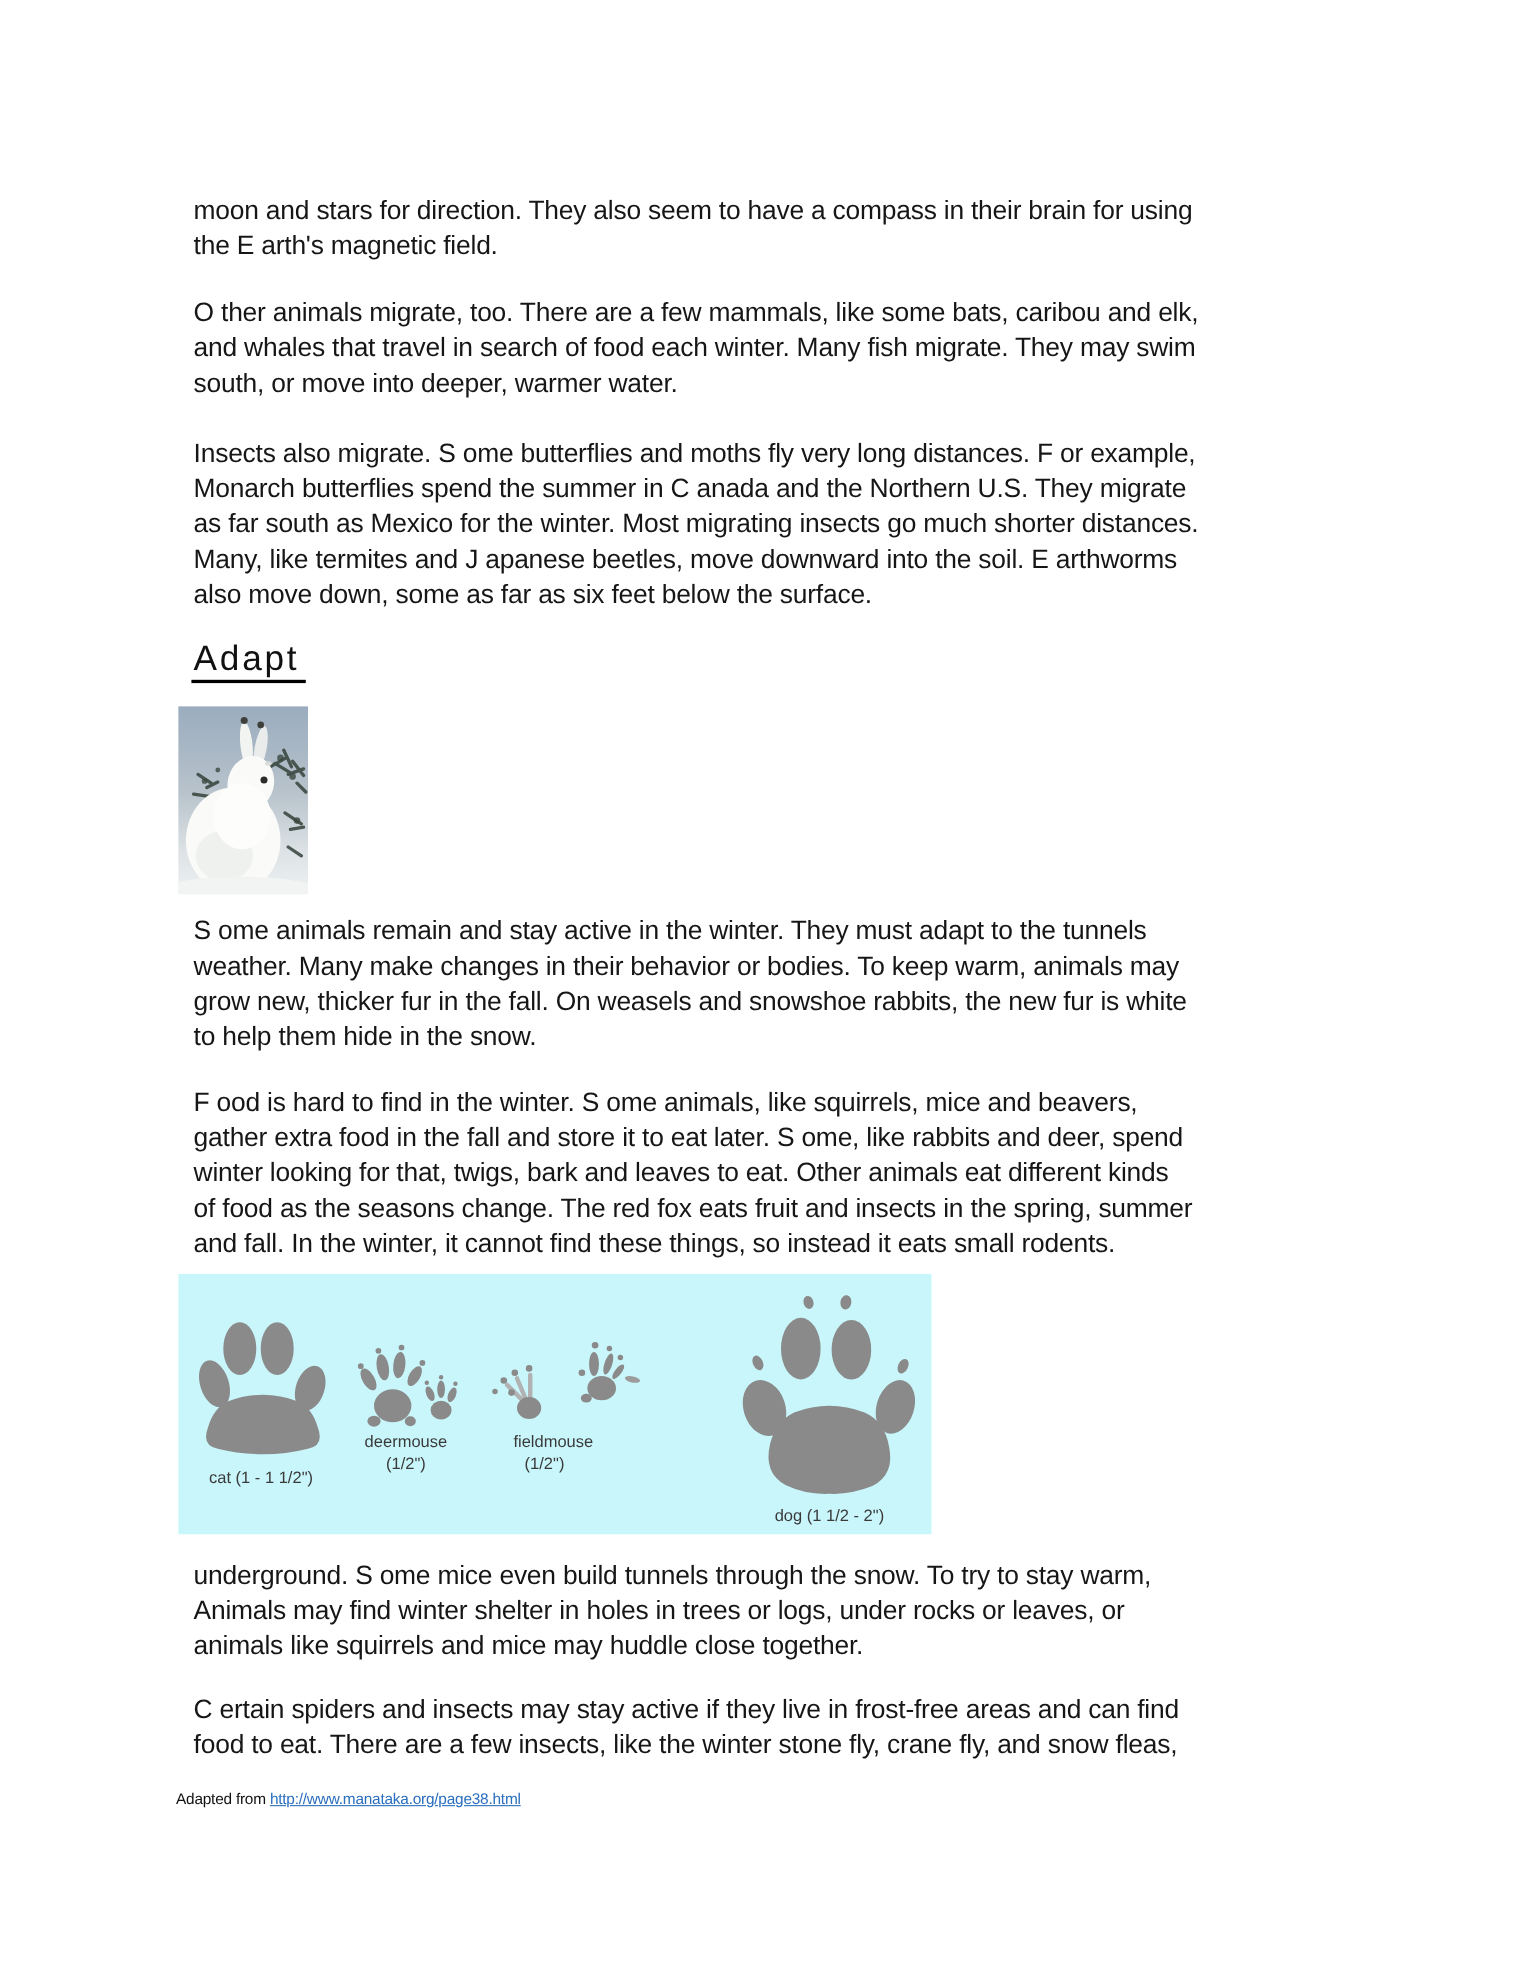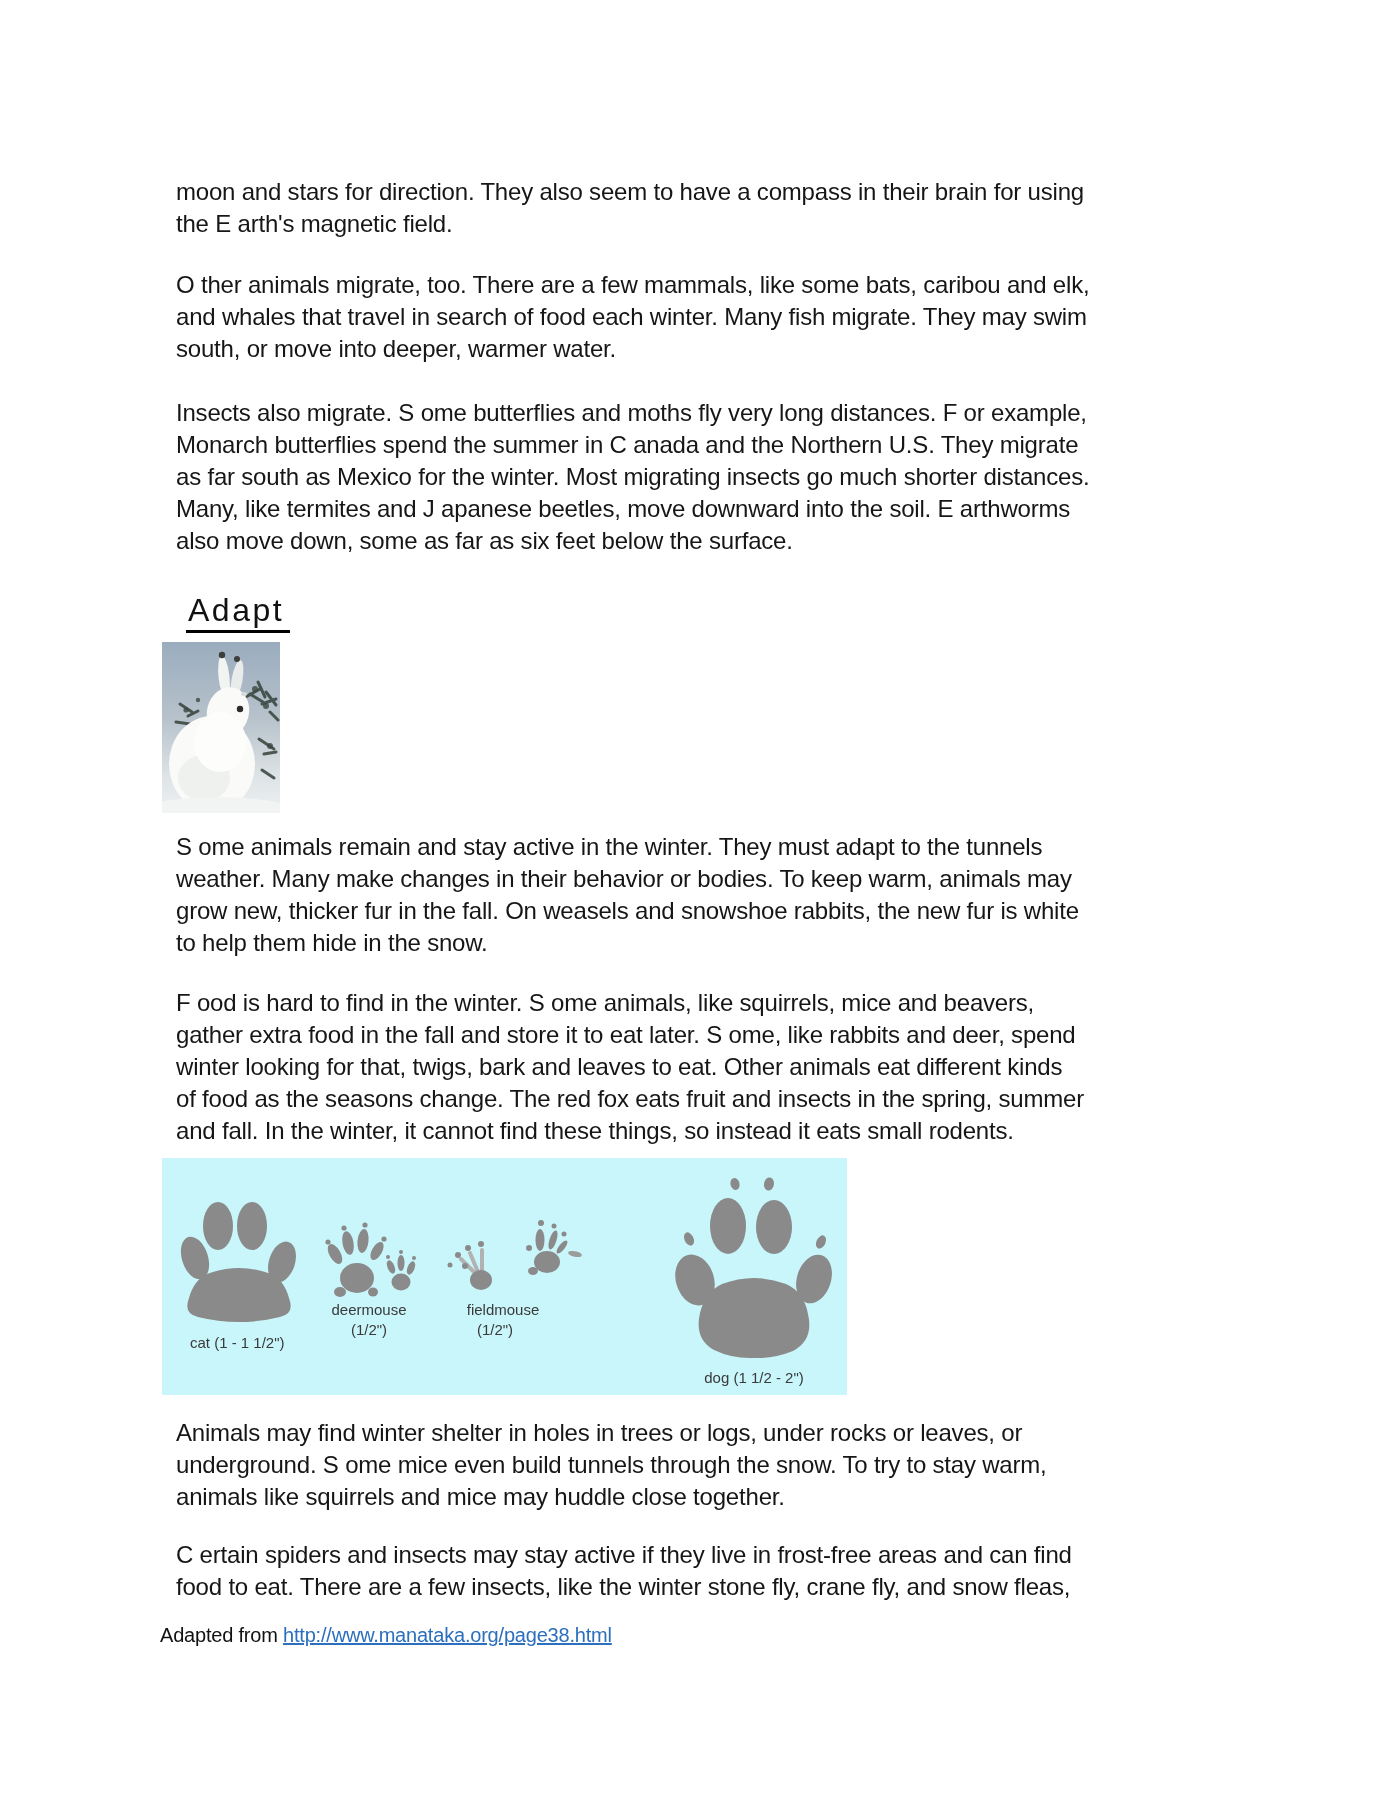"Adapt" .heading { margin: 12px -> 0 }
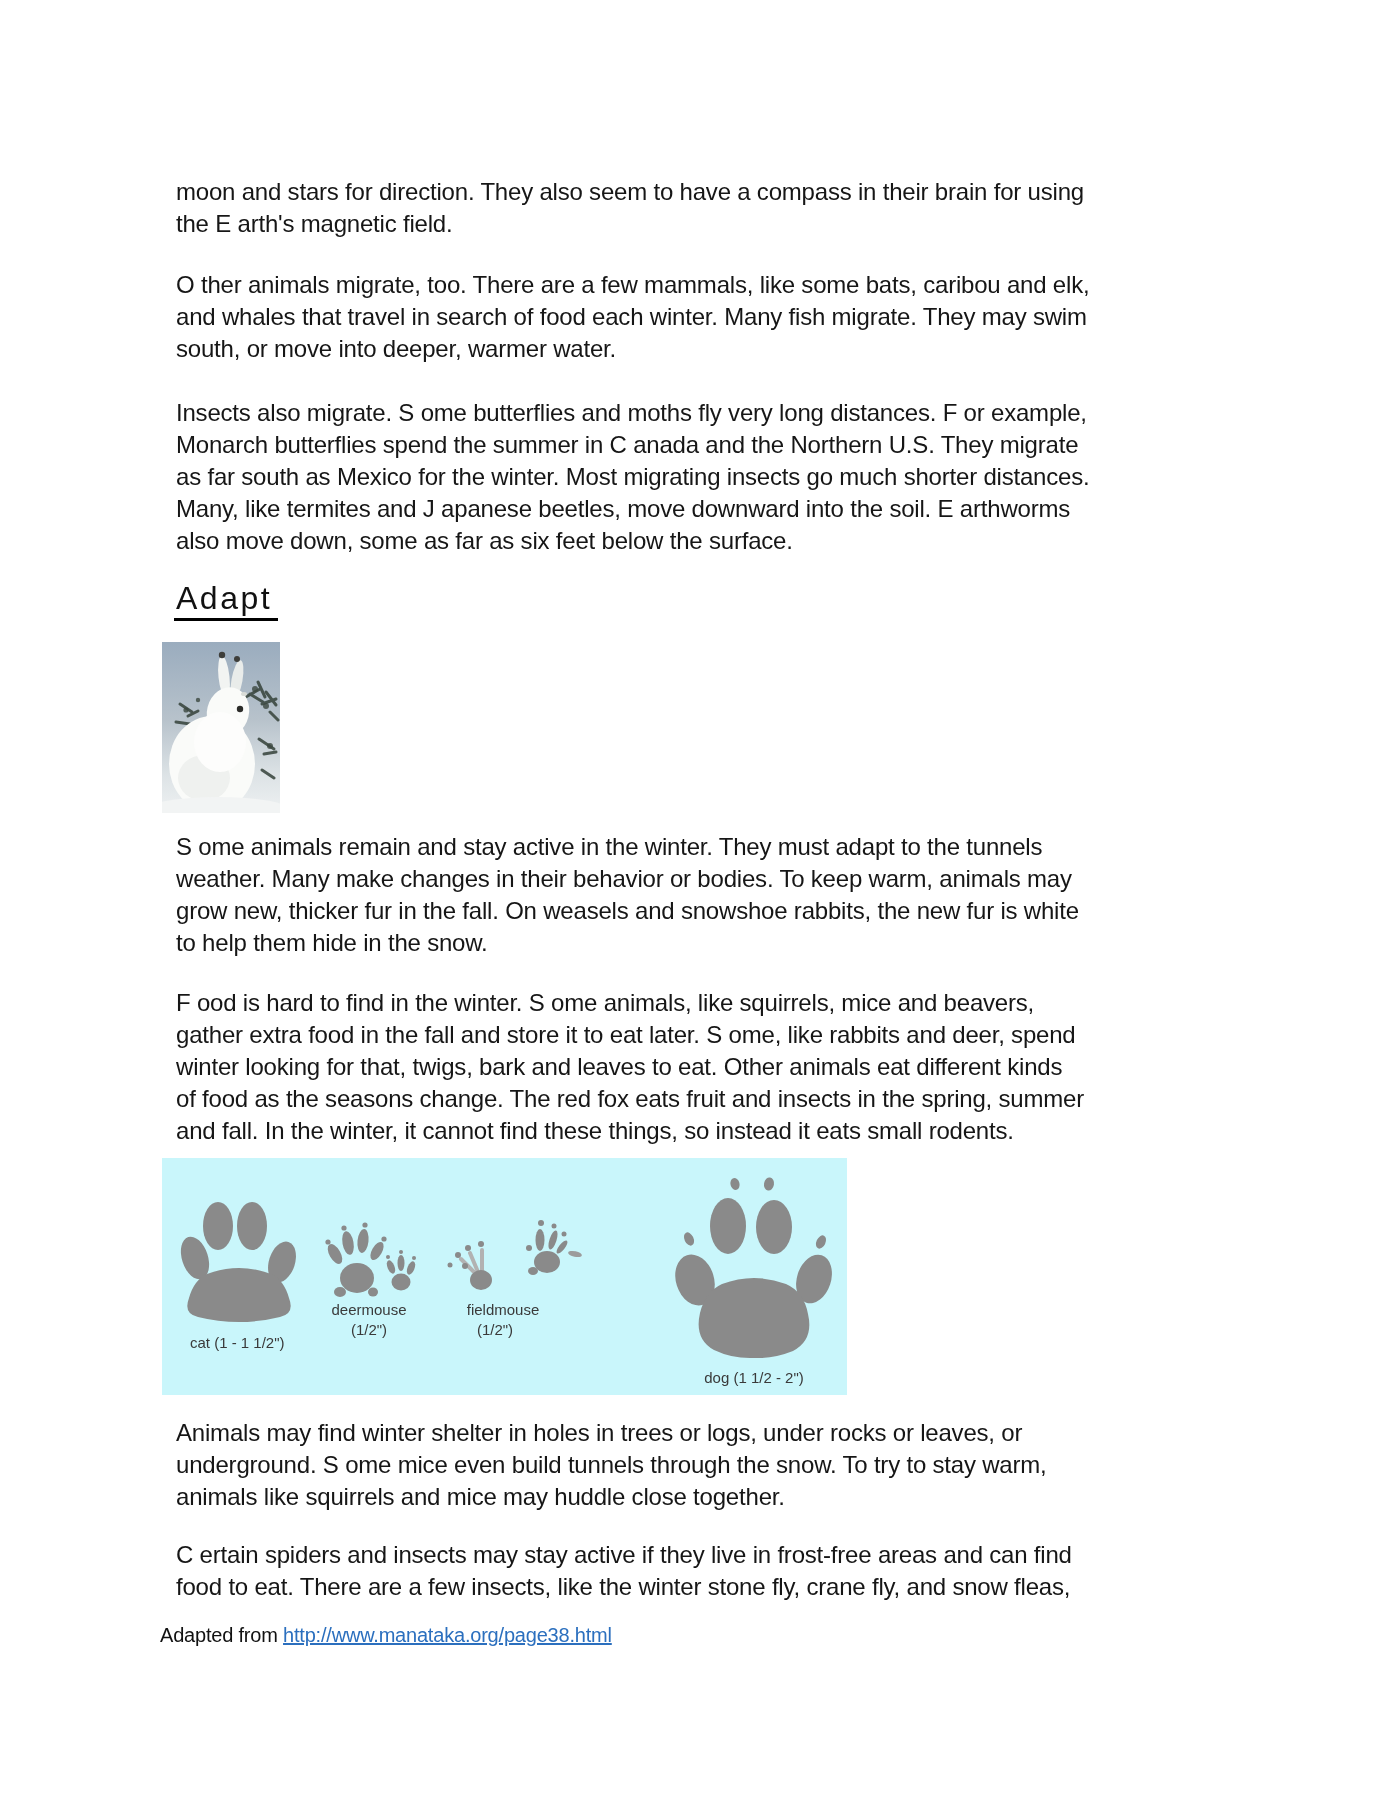"Animals may find winter shelter" span.line { order: before "underground. S ome mice even" -> after "underground. S ome mice even" }
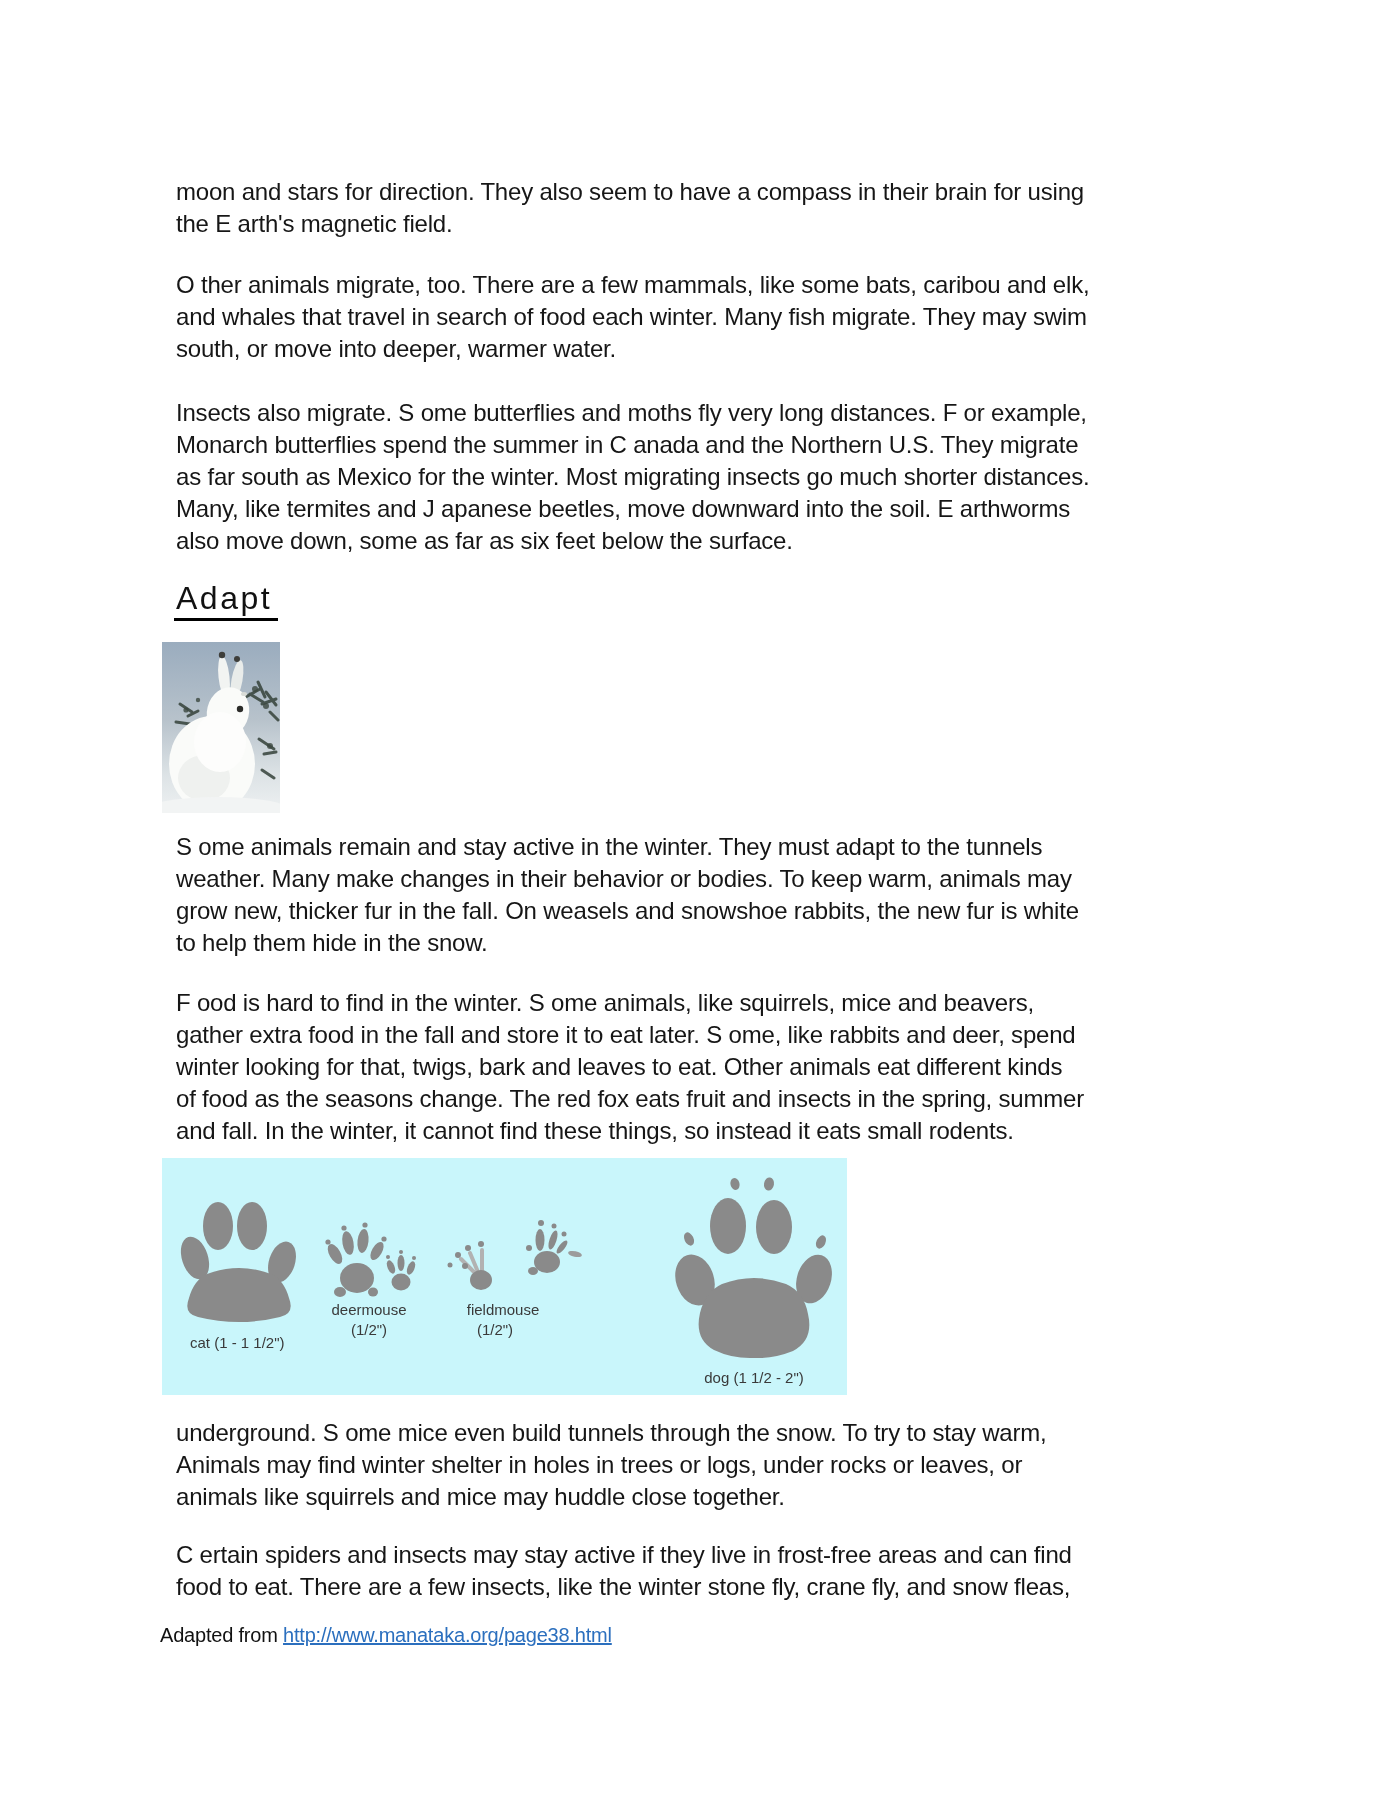"Adapted from" .footer { font-size: 20px -> 14px }
